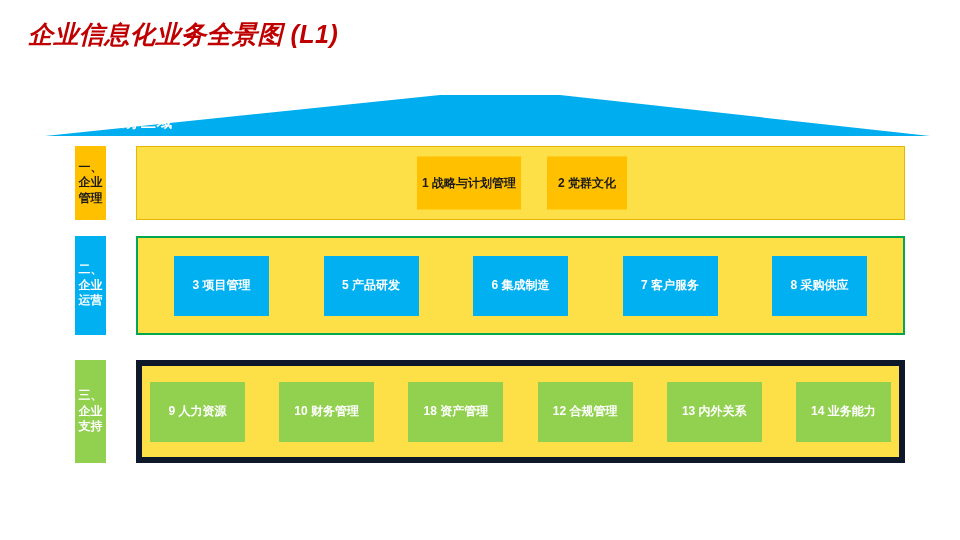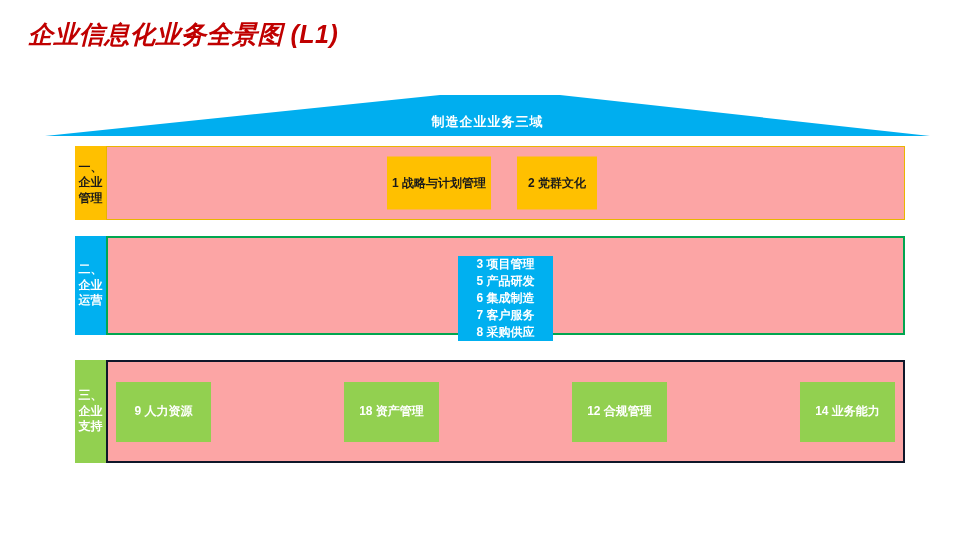"制造企业业务三域" .roof-label { font-size: 13px -> 15px; text-align: center -> none }
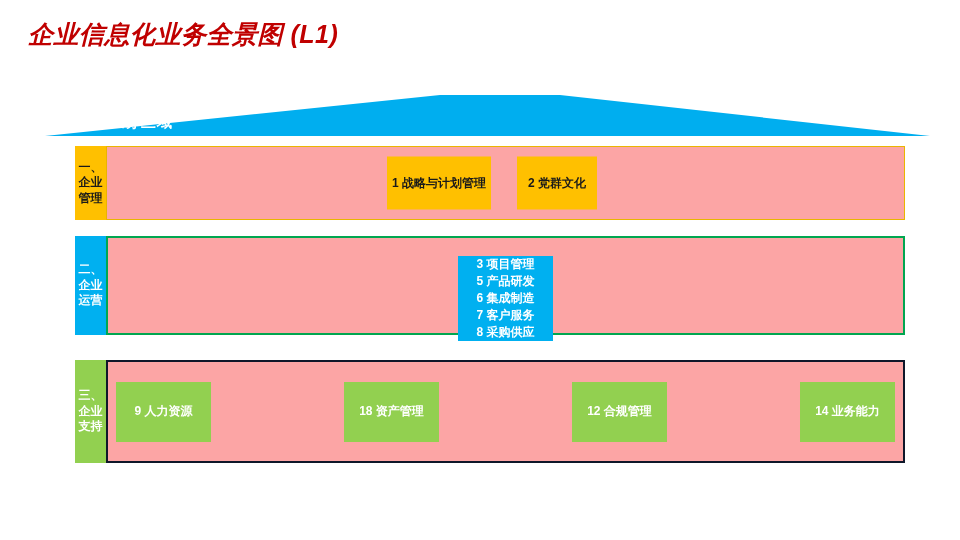"1 战略与计划管理" .band-content { background: #fca5a5 -> #fde047; margin-left: none -> 30px }
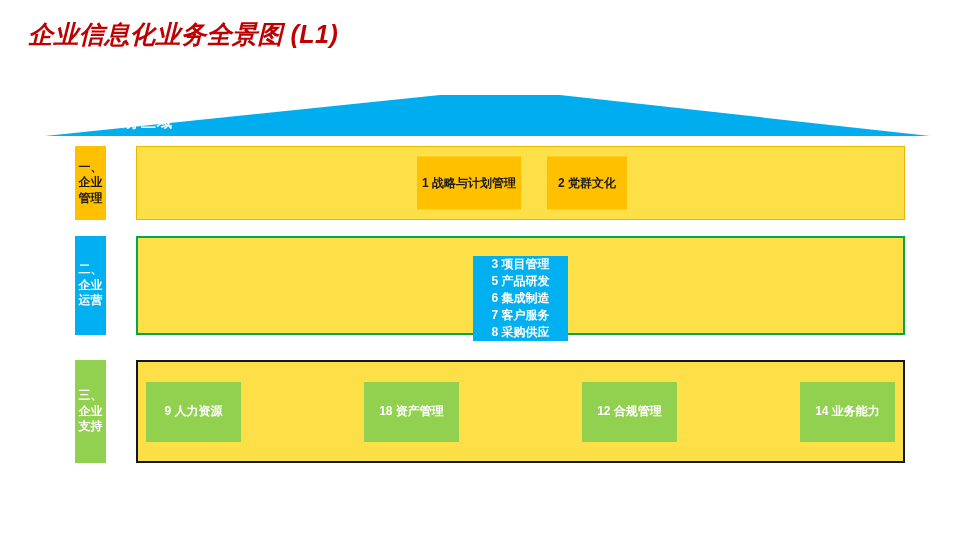"3 项目管理" .band-operations .band-content { flex-direction: column -> none }
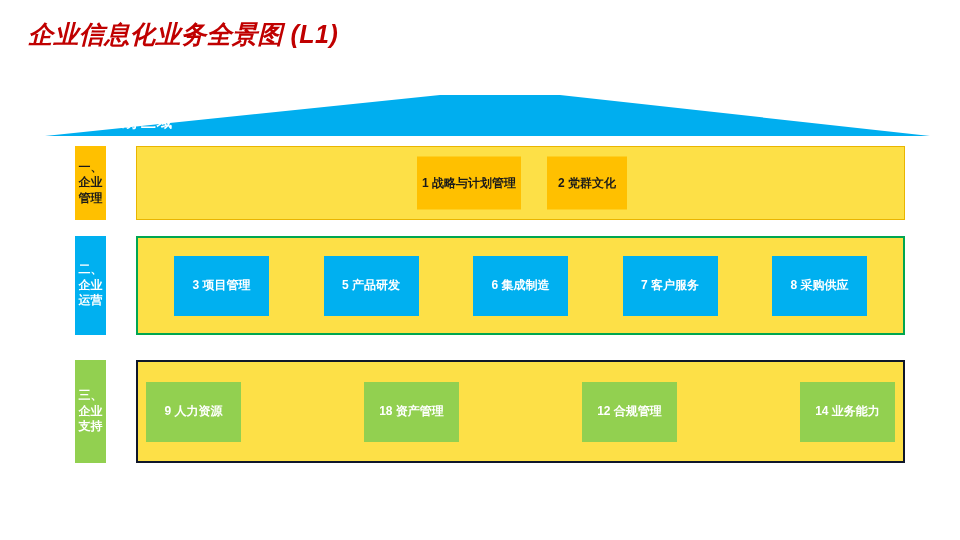"9 人力资源" .band-support .band-content { border: 2px solid #0f172a -> 6px solid #0f172a }
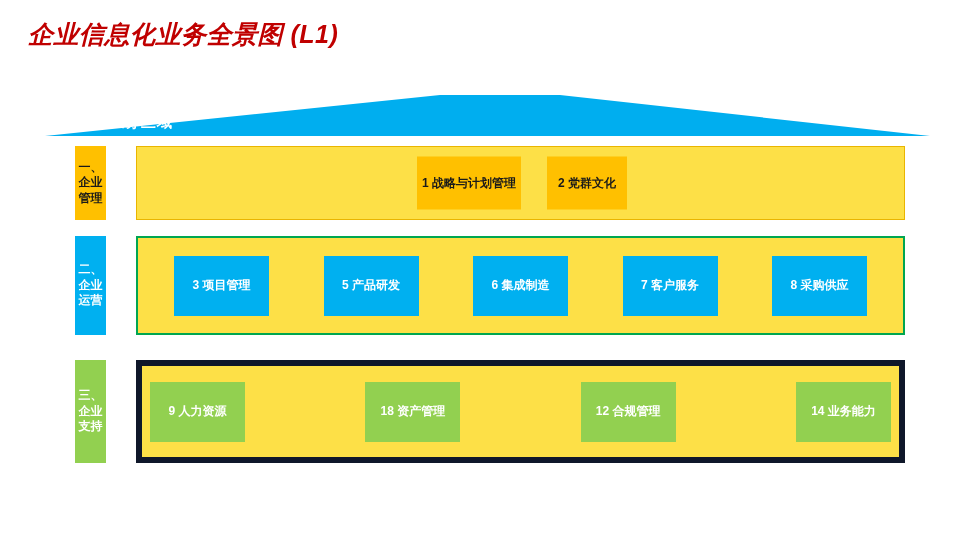"10 财务管理" div.box { html: none -> <div>10 财务管理</div> }
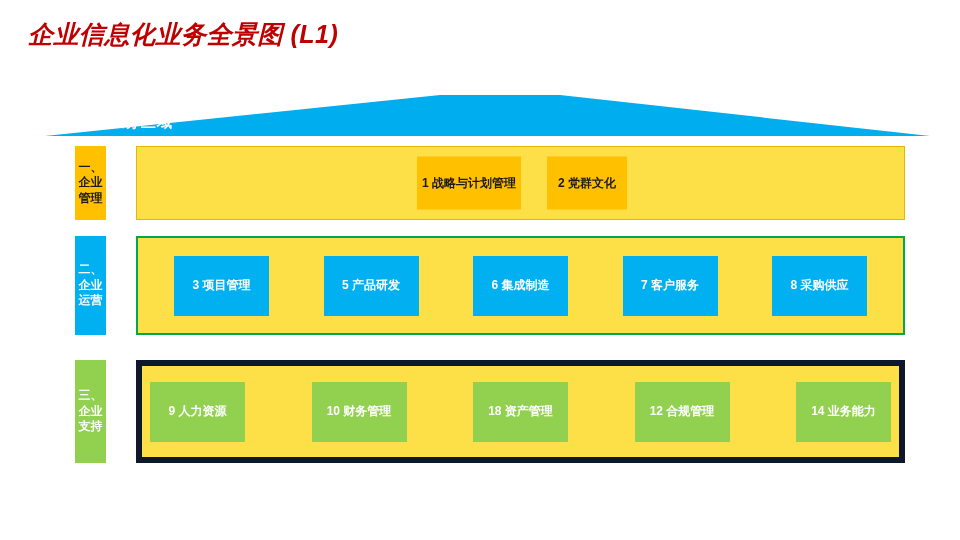"13 内外关系" div.box { html: none -> <div>13 内外关系</div> }
